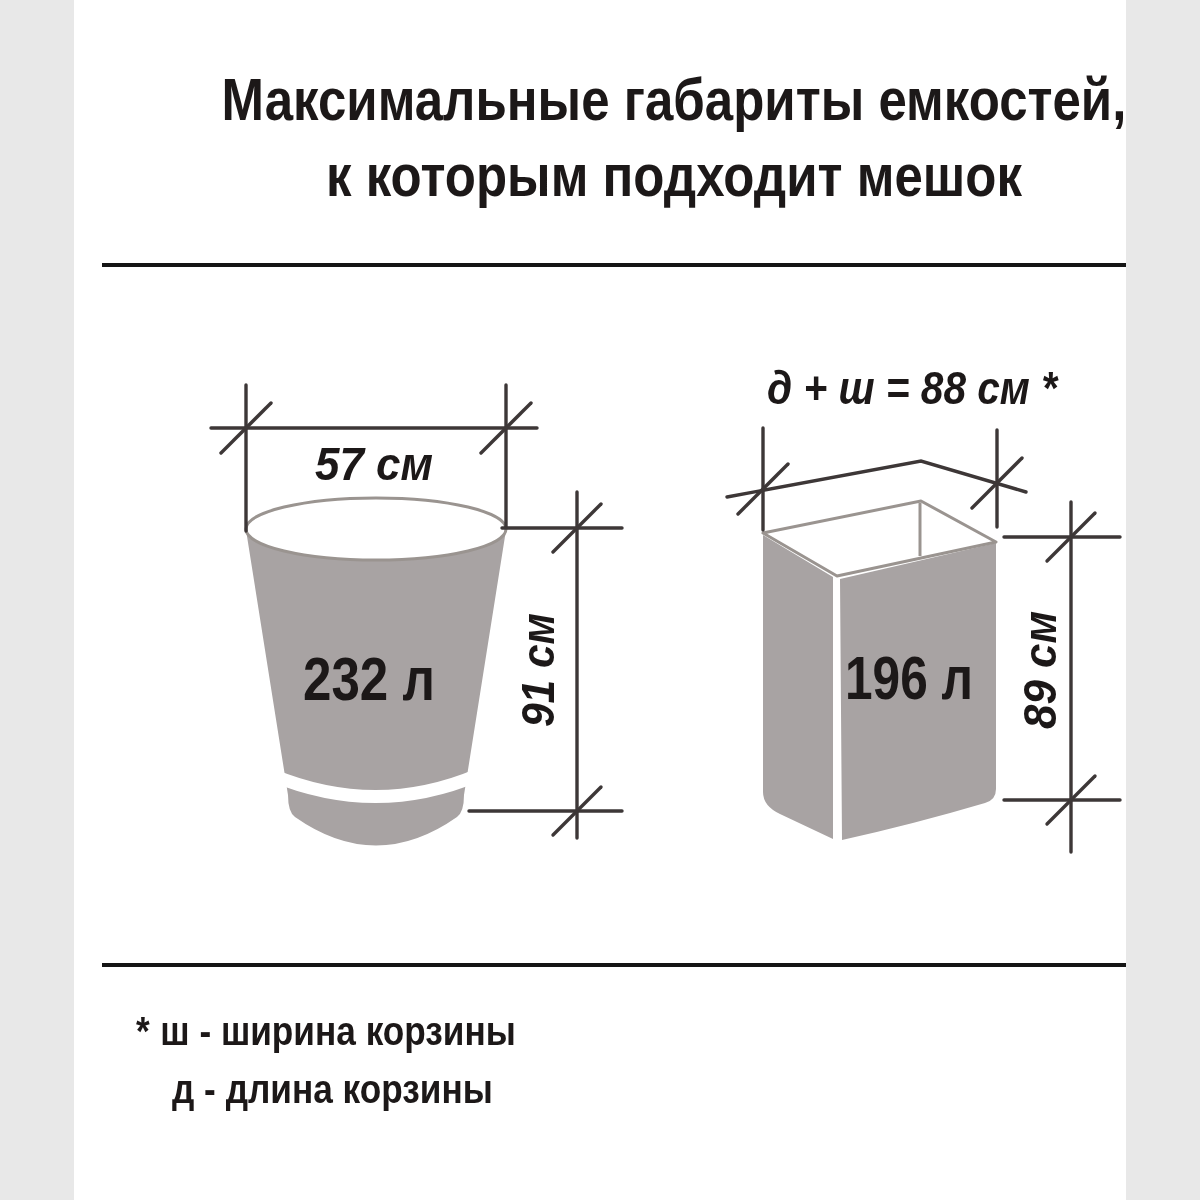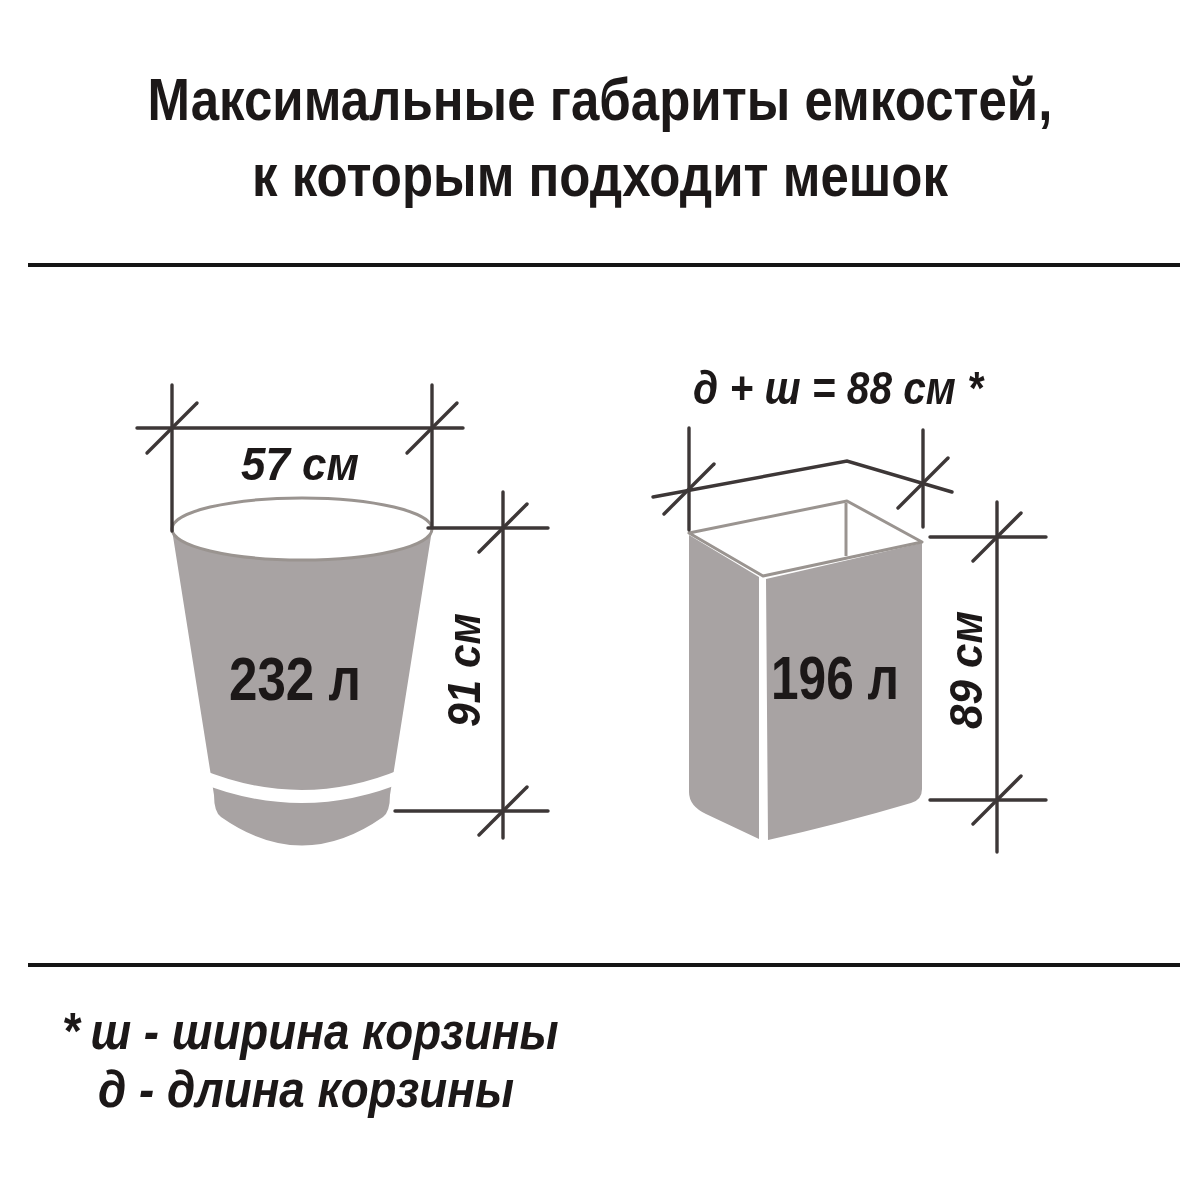"Максимальные габариты емкостей," .page { width: 1200px -> 1052px }
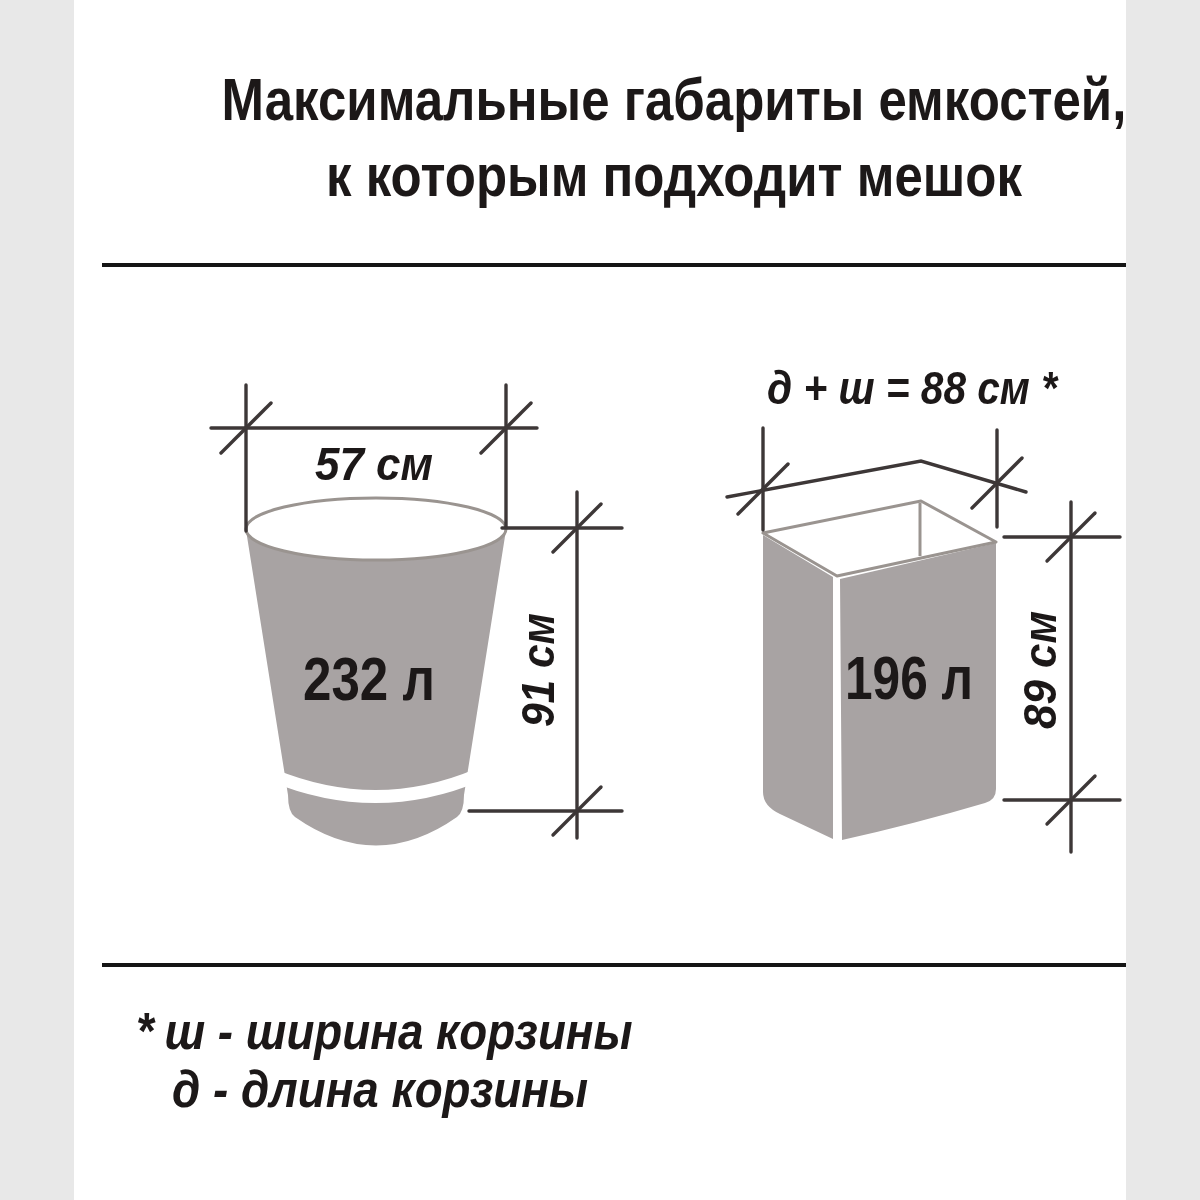"* ш - ширина корзины" .footnote { font-size: 52px -> 40px; font-style: italic -> none }
